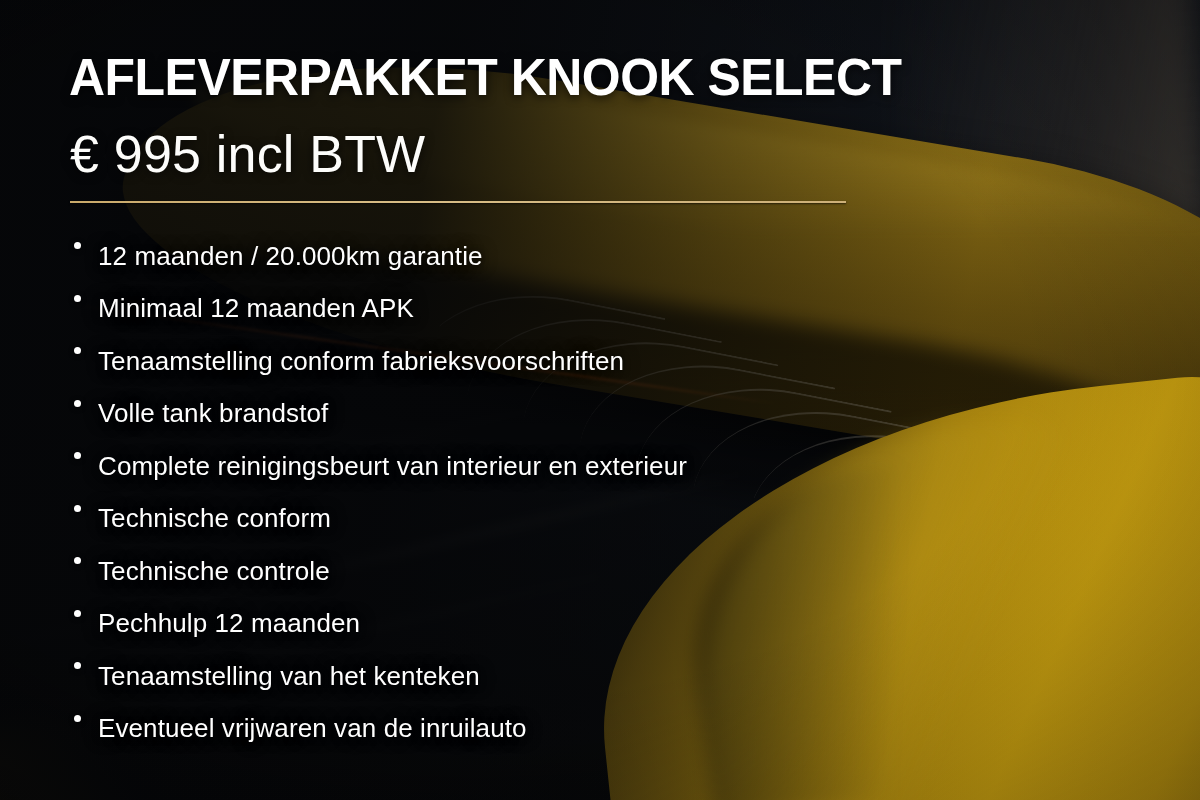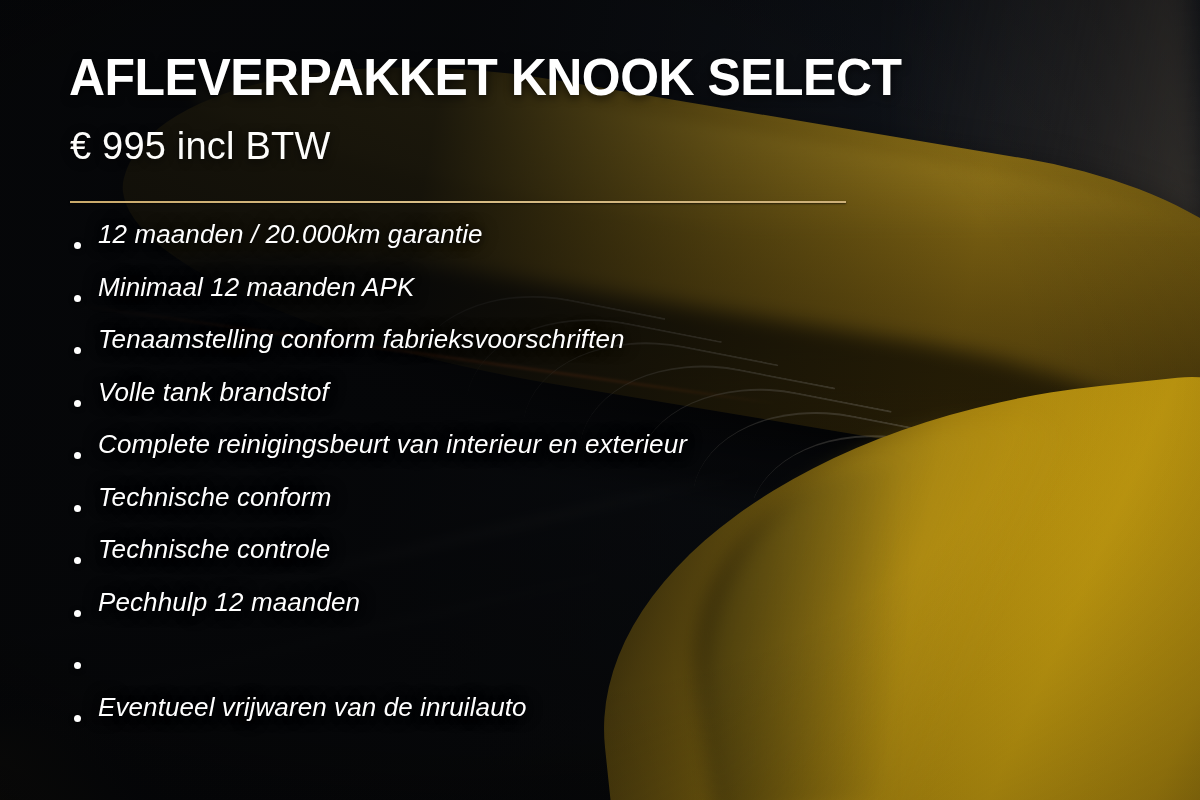"€ 995 incl BTW" .subtitle { font-size: 38px -> 52px }
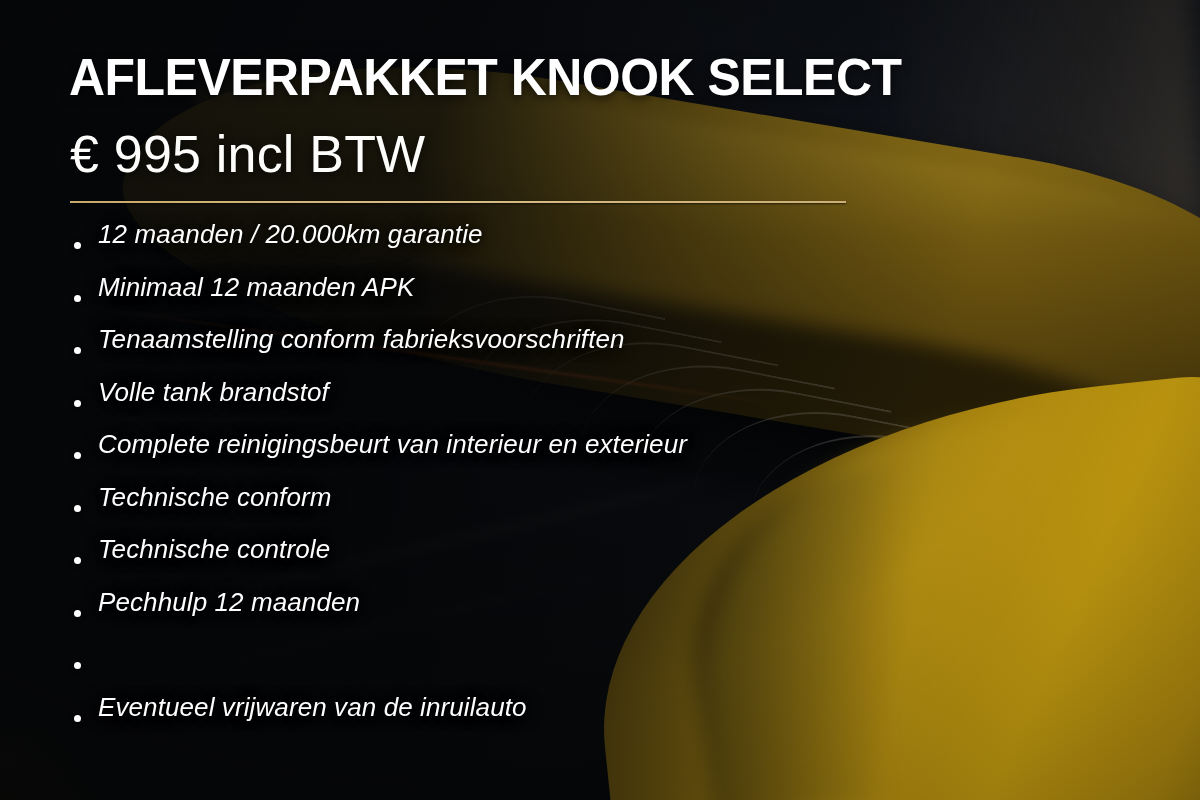"12 maanden / 20.000km garantie" ul.features li { align-items: flex-start -> flex-end; font-style: italic -> none }
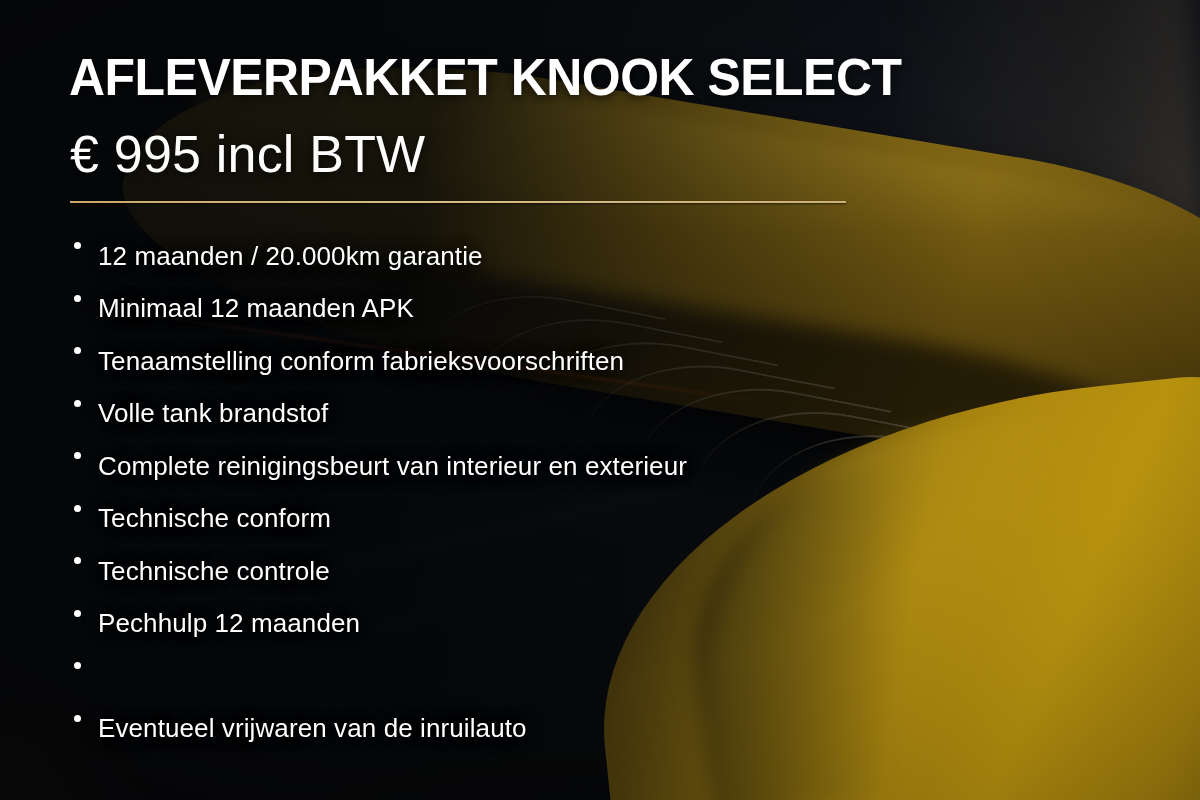"Tenaamstelling van het kenteken" span { html: none -> <span>Tenaamstelling van het kenteken</span> }
